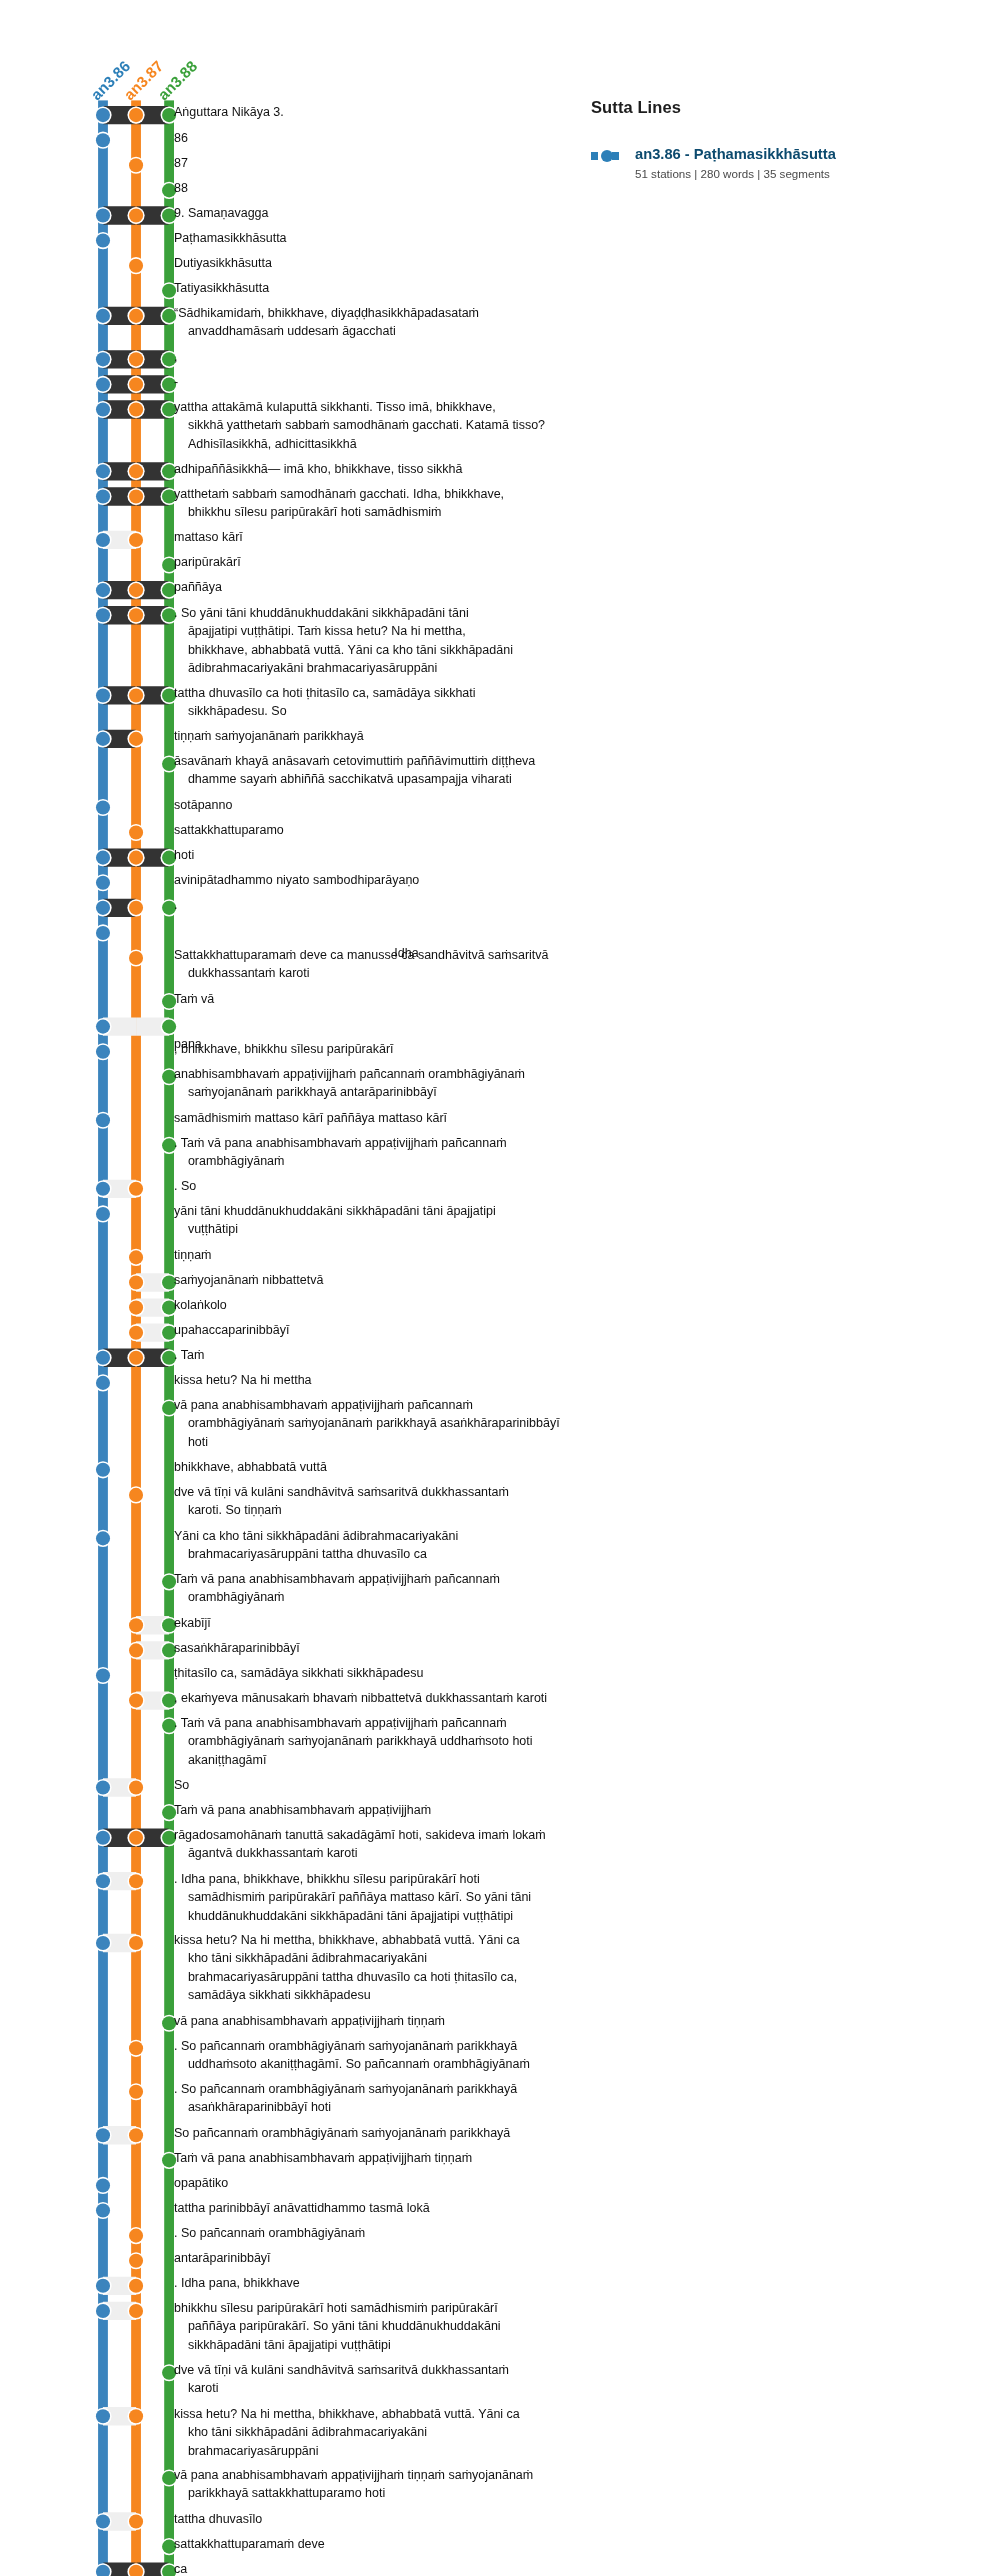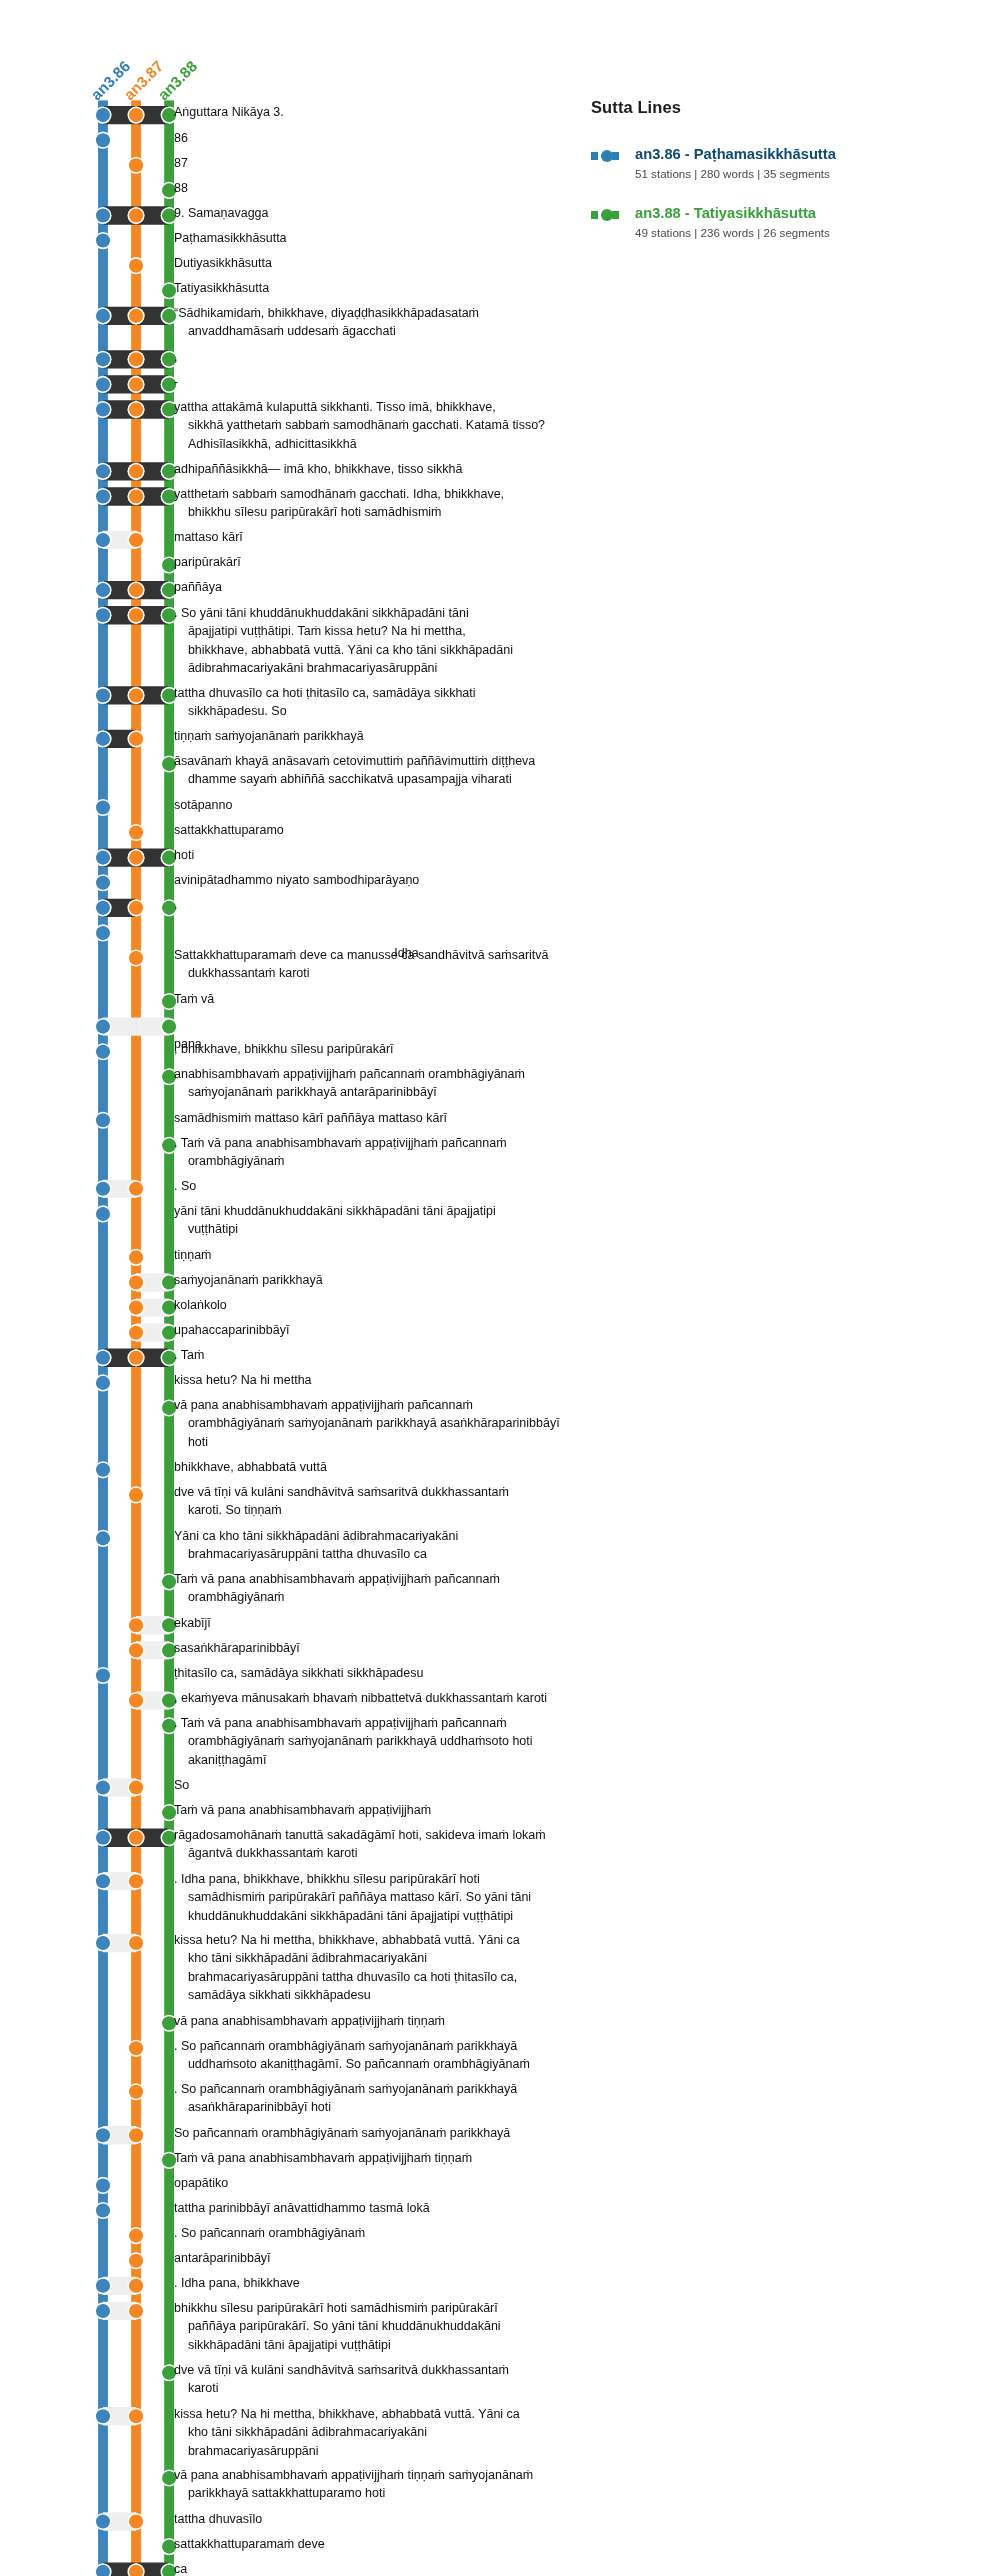"an3.88 - Tatiyasikkhāsutta" div.lg-item { html: <div> <span> <span></span> <span></span> <span></span> </span> <div>an3.88 - Tatiyasikkhāsutta</div> <div>49 stations | 236 words | 26 segments</div> </div> -> none }
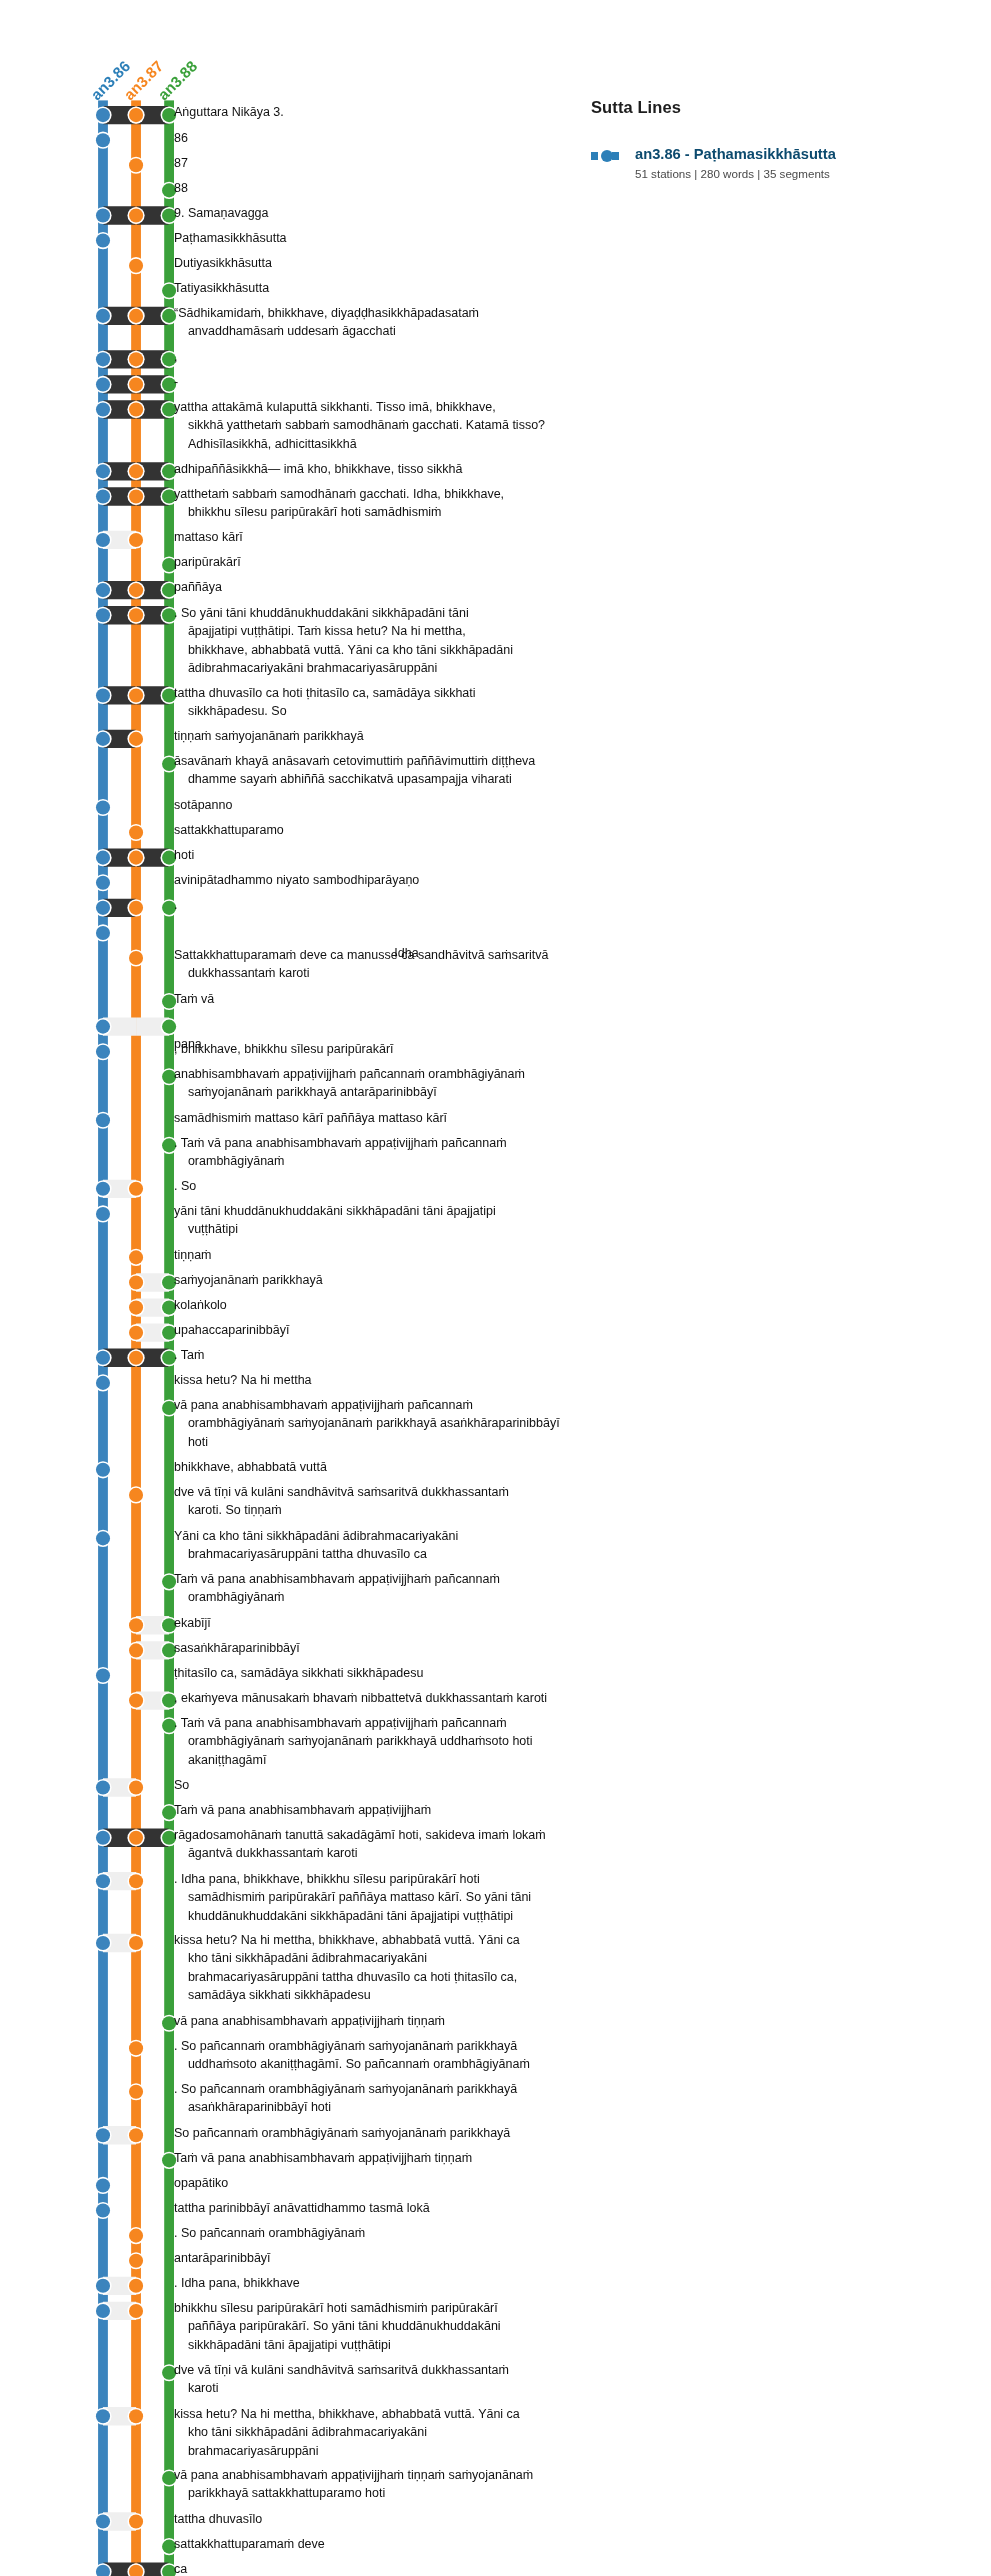"saṁyojanānaṁ parikkhayā" div.rowlabel { text: parikkhayā -> nibbattetvā }
